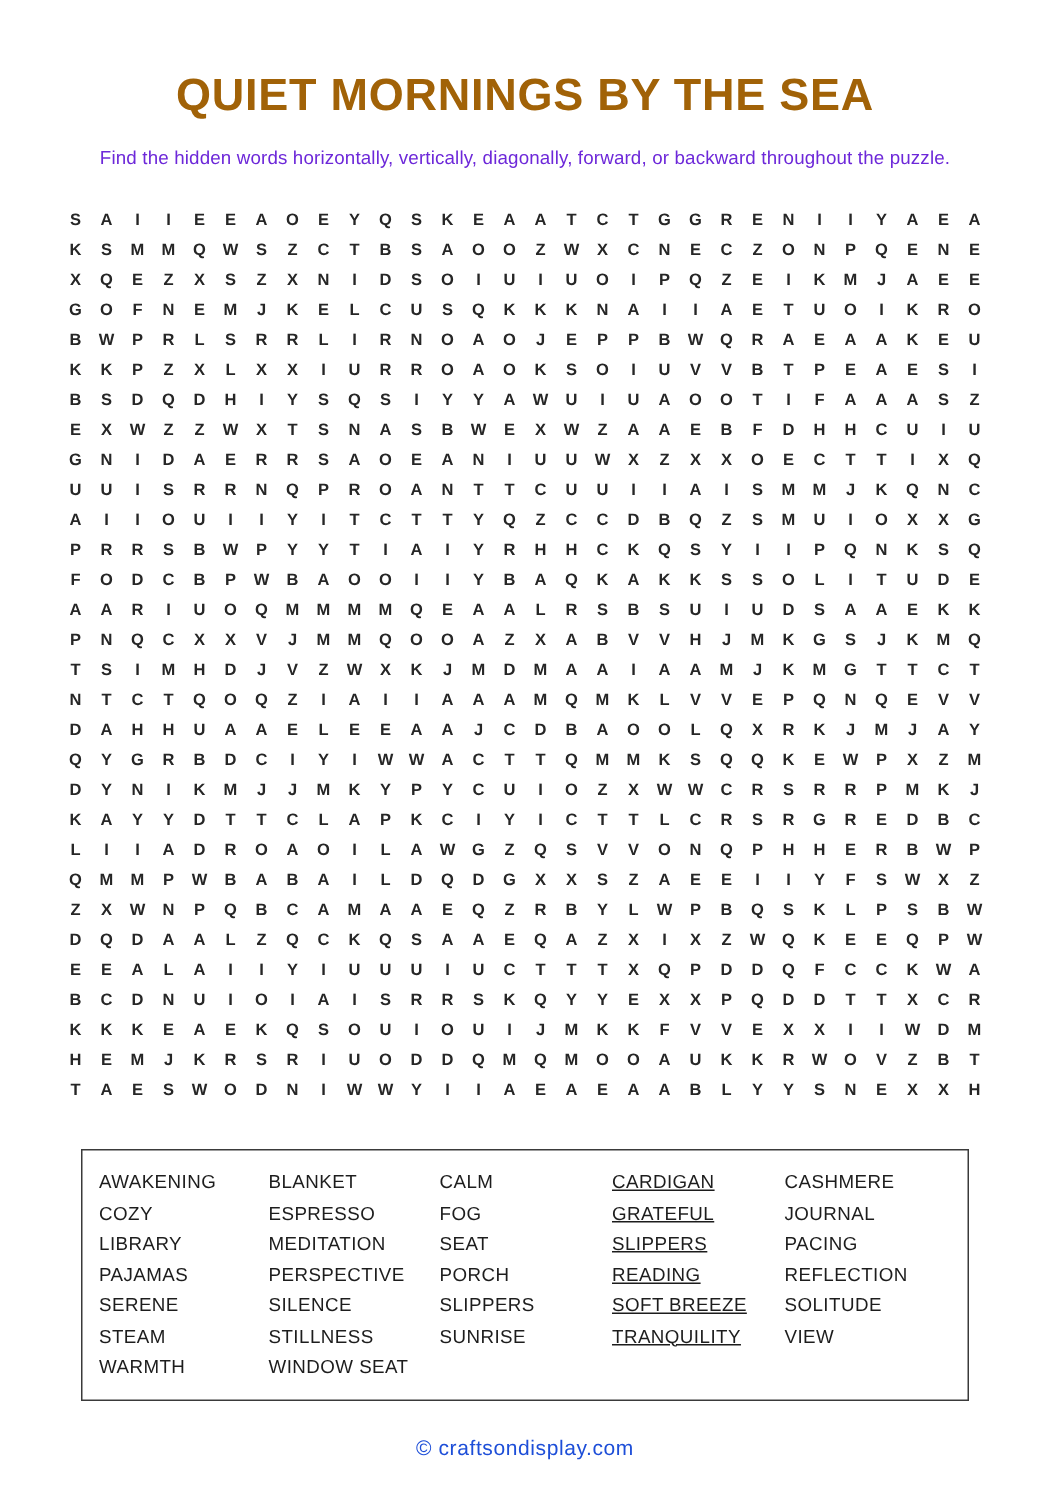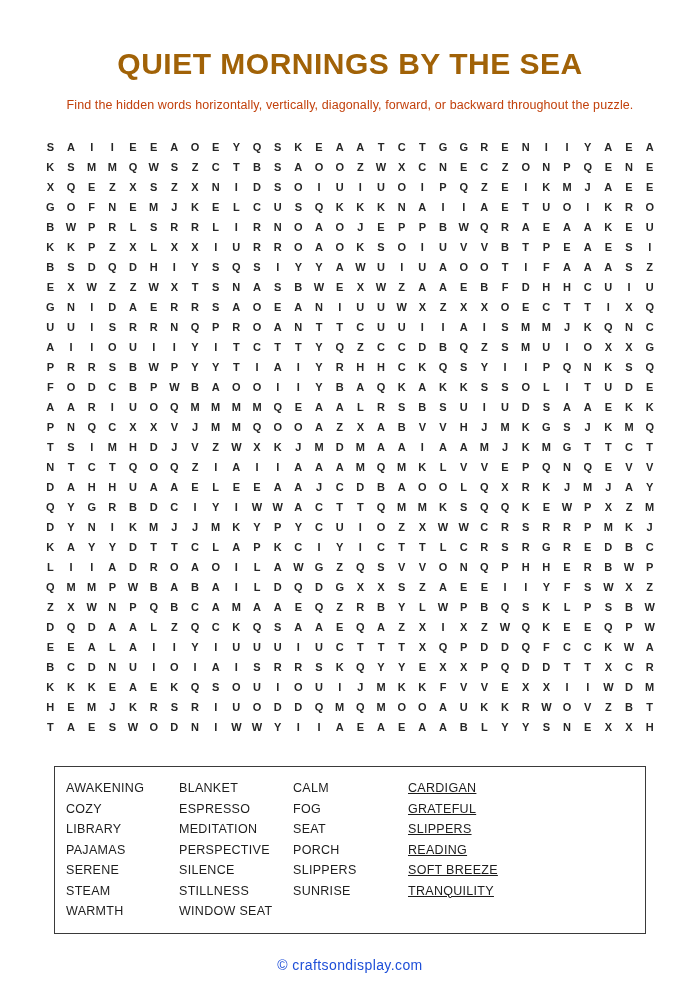"Find the hidden words horizontally," .subtitle { color: #c2410c -> #6d28d9 }
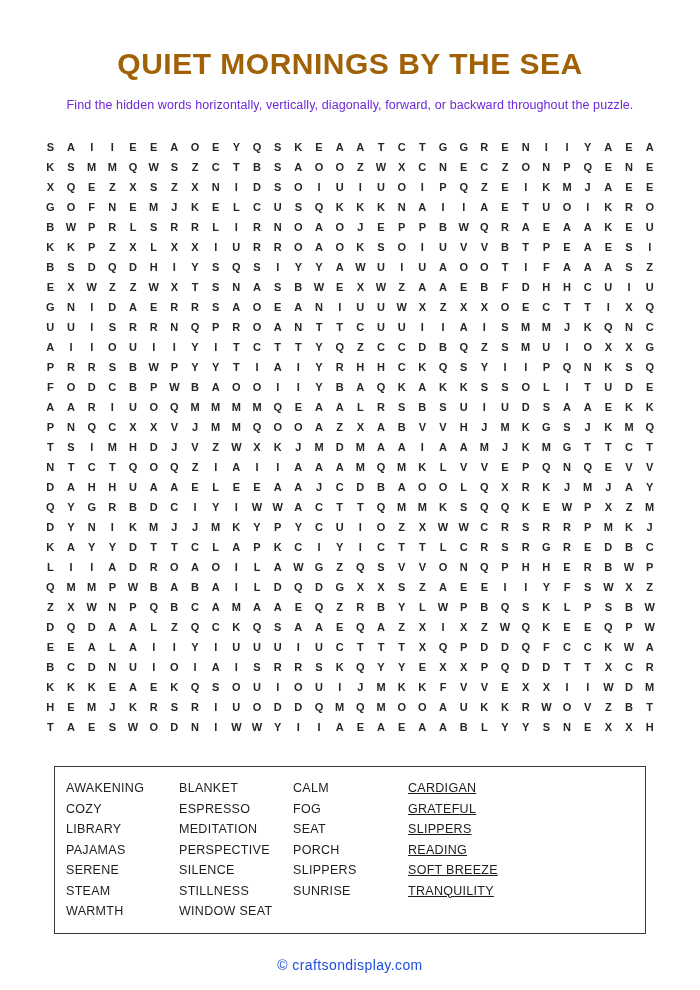"CASHMERE" div.word-col { html: none -> <div> <div>CASHMERE</div> <div>JOURNAL</div> <div>PACING</div> <div>REFLECTION</div> <div>SOLITUDE</div> <div>VIEW</div> </div> }
